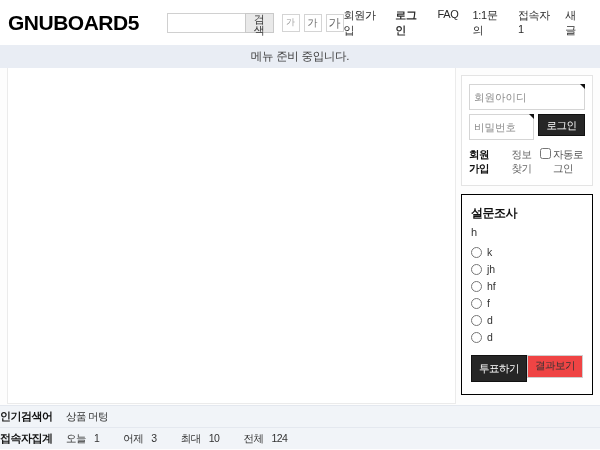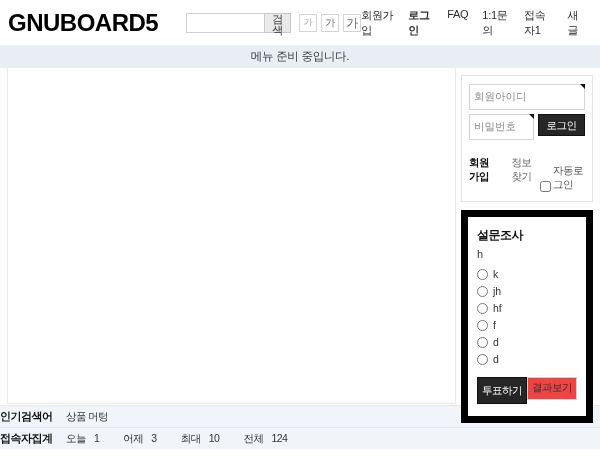"GNUBOARD5" .logo { font-size: 24px -> 21px }
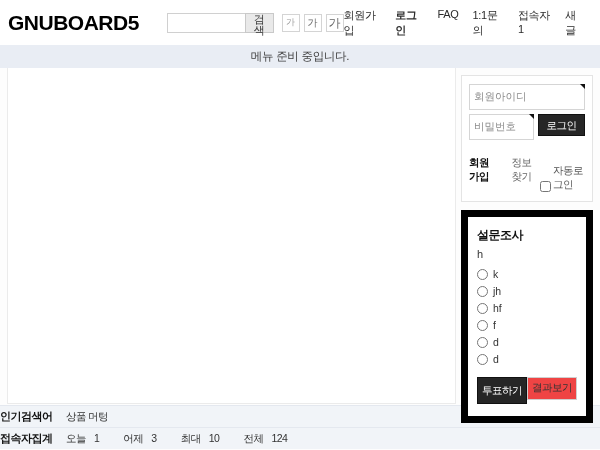"회원아이디" .field input { font-family: Liberation Mono, monospace -> Liberation Serif, serif }
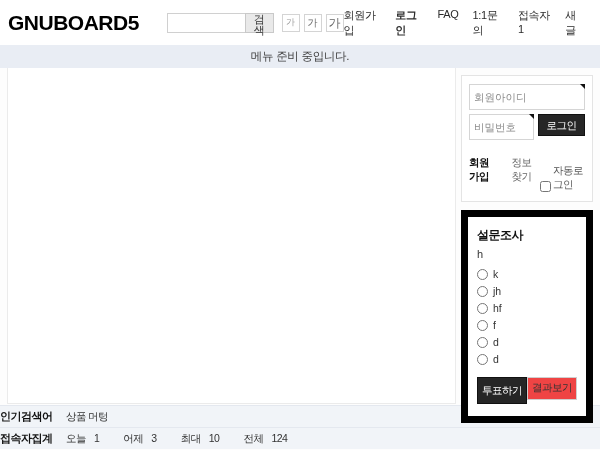"자동로그인" .auto-login { align-items: flex-end -> flex-start; margin-top: 16px -> none }
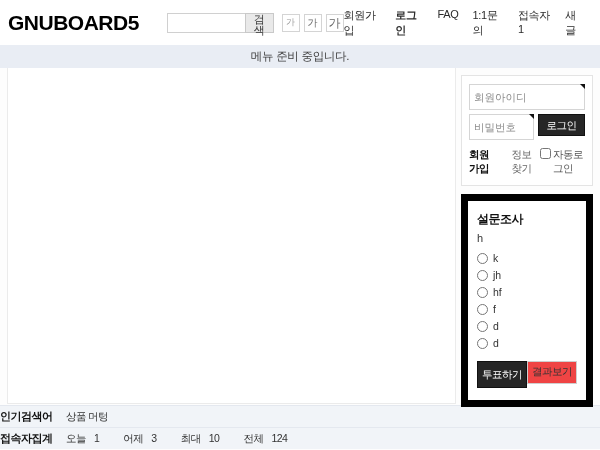"설문조사" .poll-box { border: 7px solid #000000 -> 1px solid #000000 }
